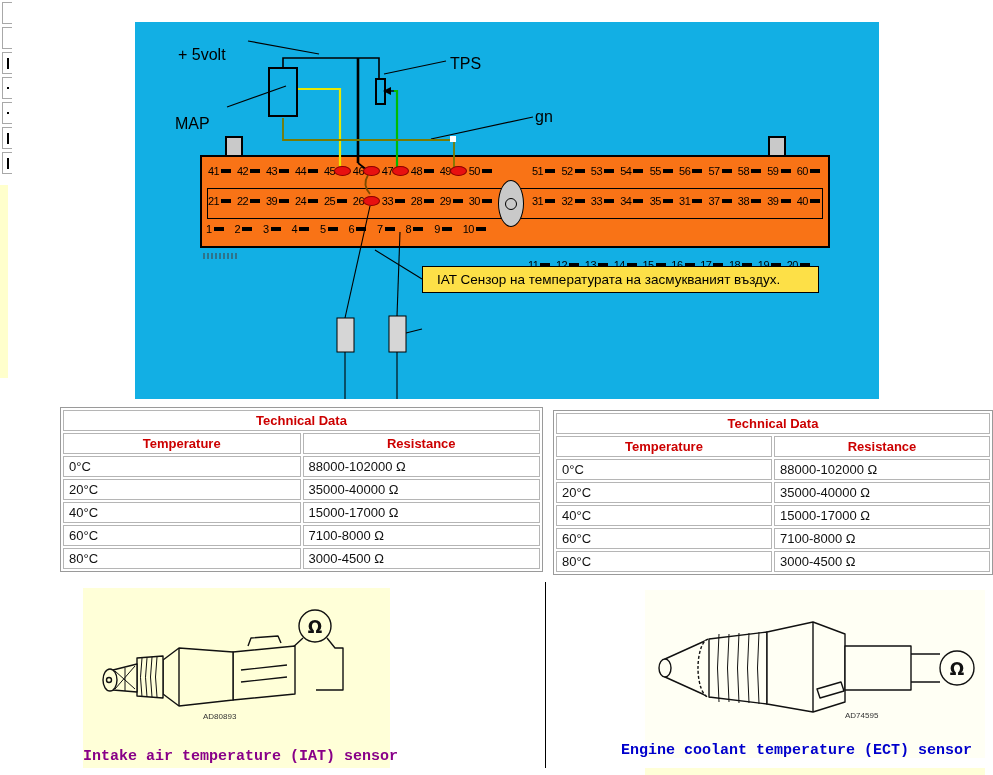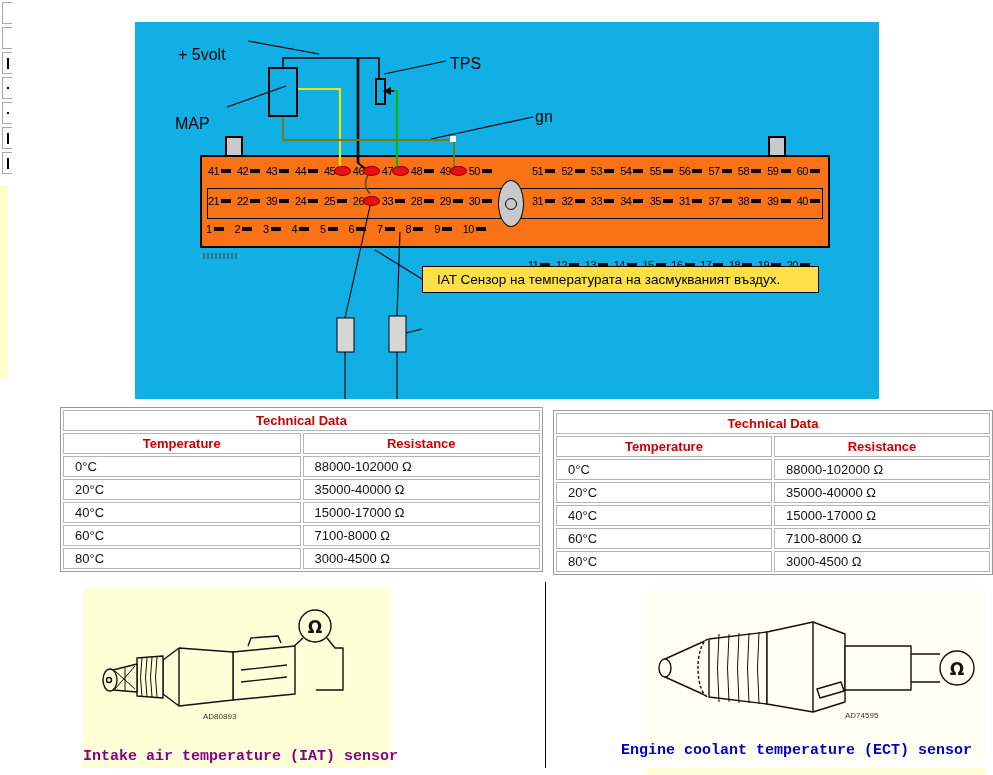"Technical Data" .tech-table th, .tech-table td { padding: 2px 11px -> 2px 5px }
